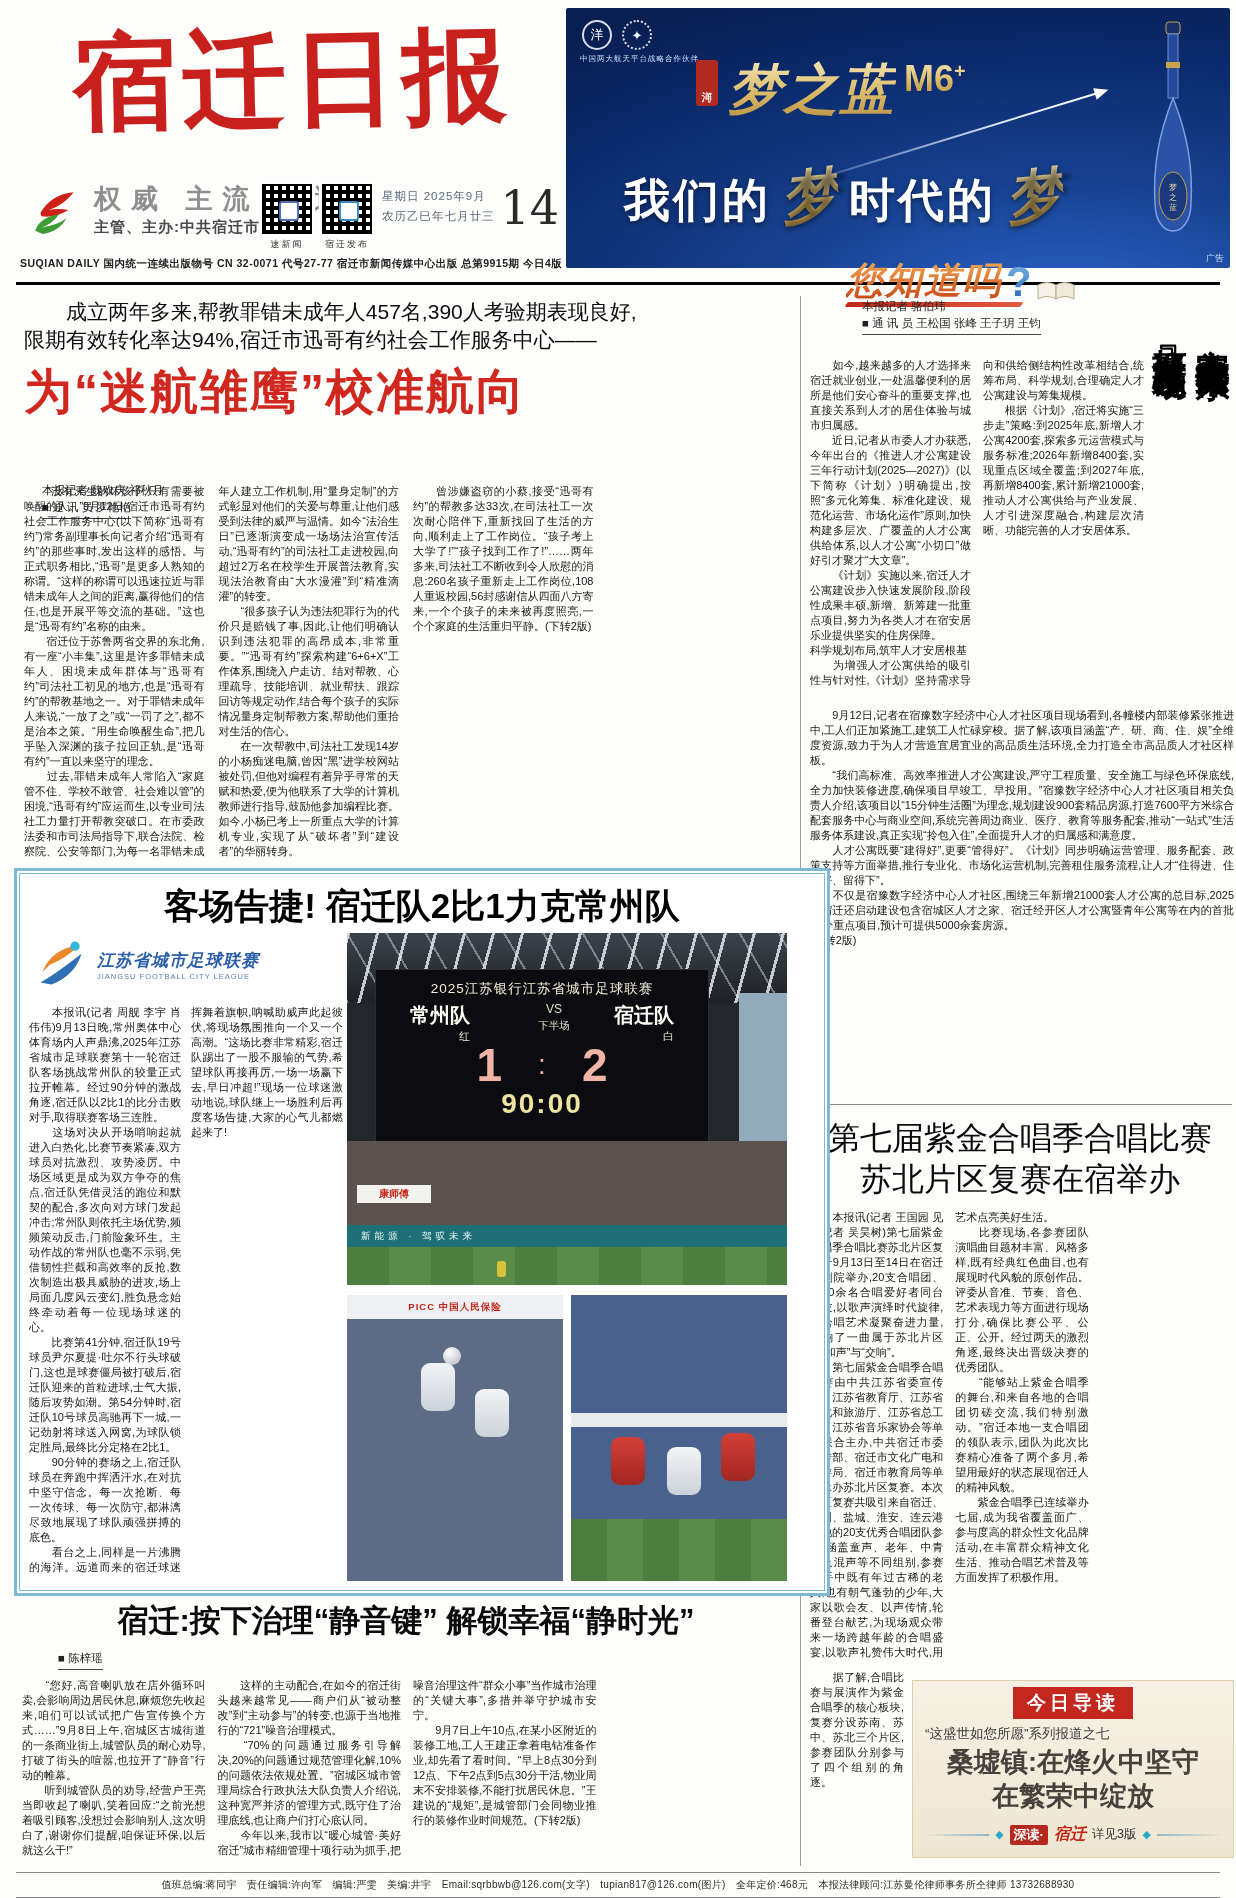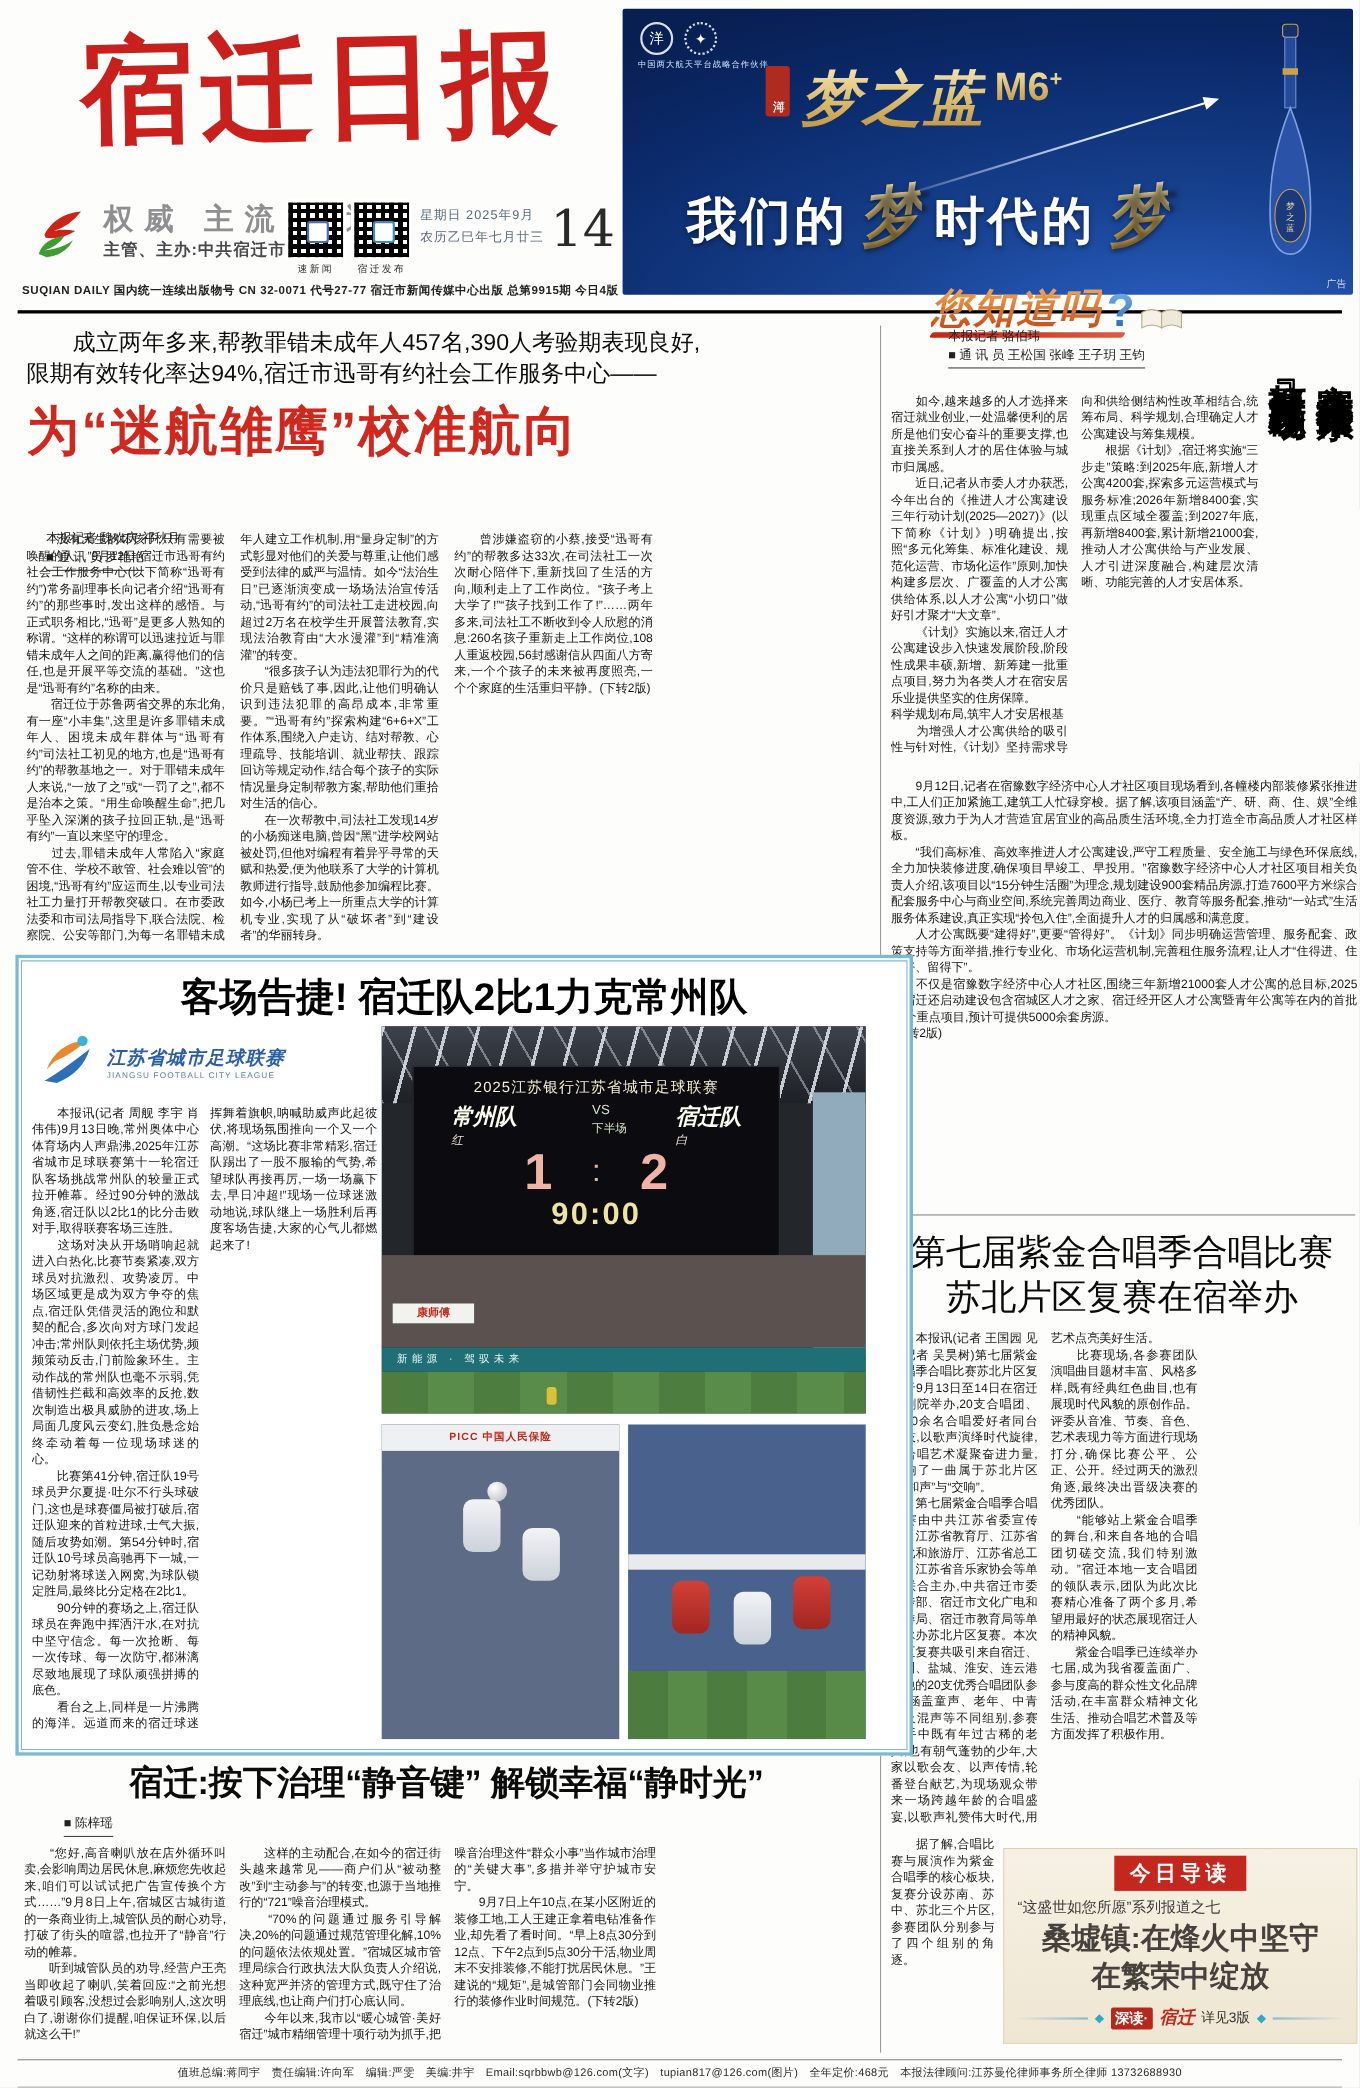"常州队" .sb-team { font-style: italic -> none; text-align: left -> right }
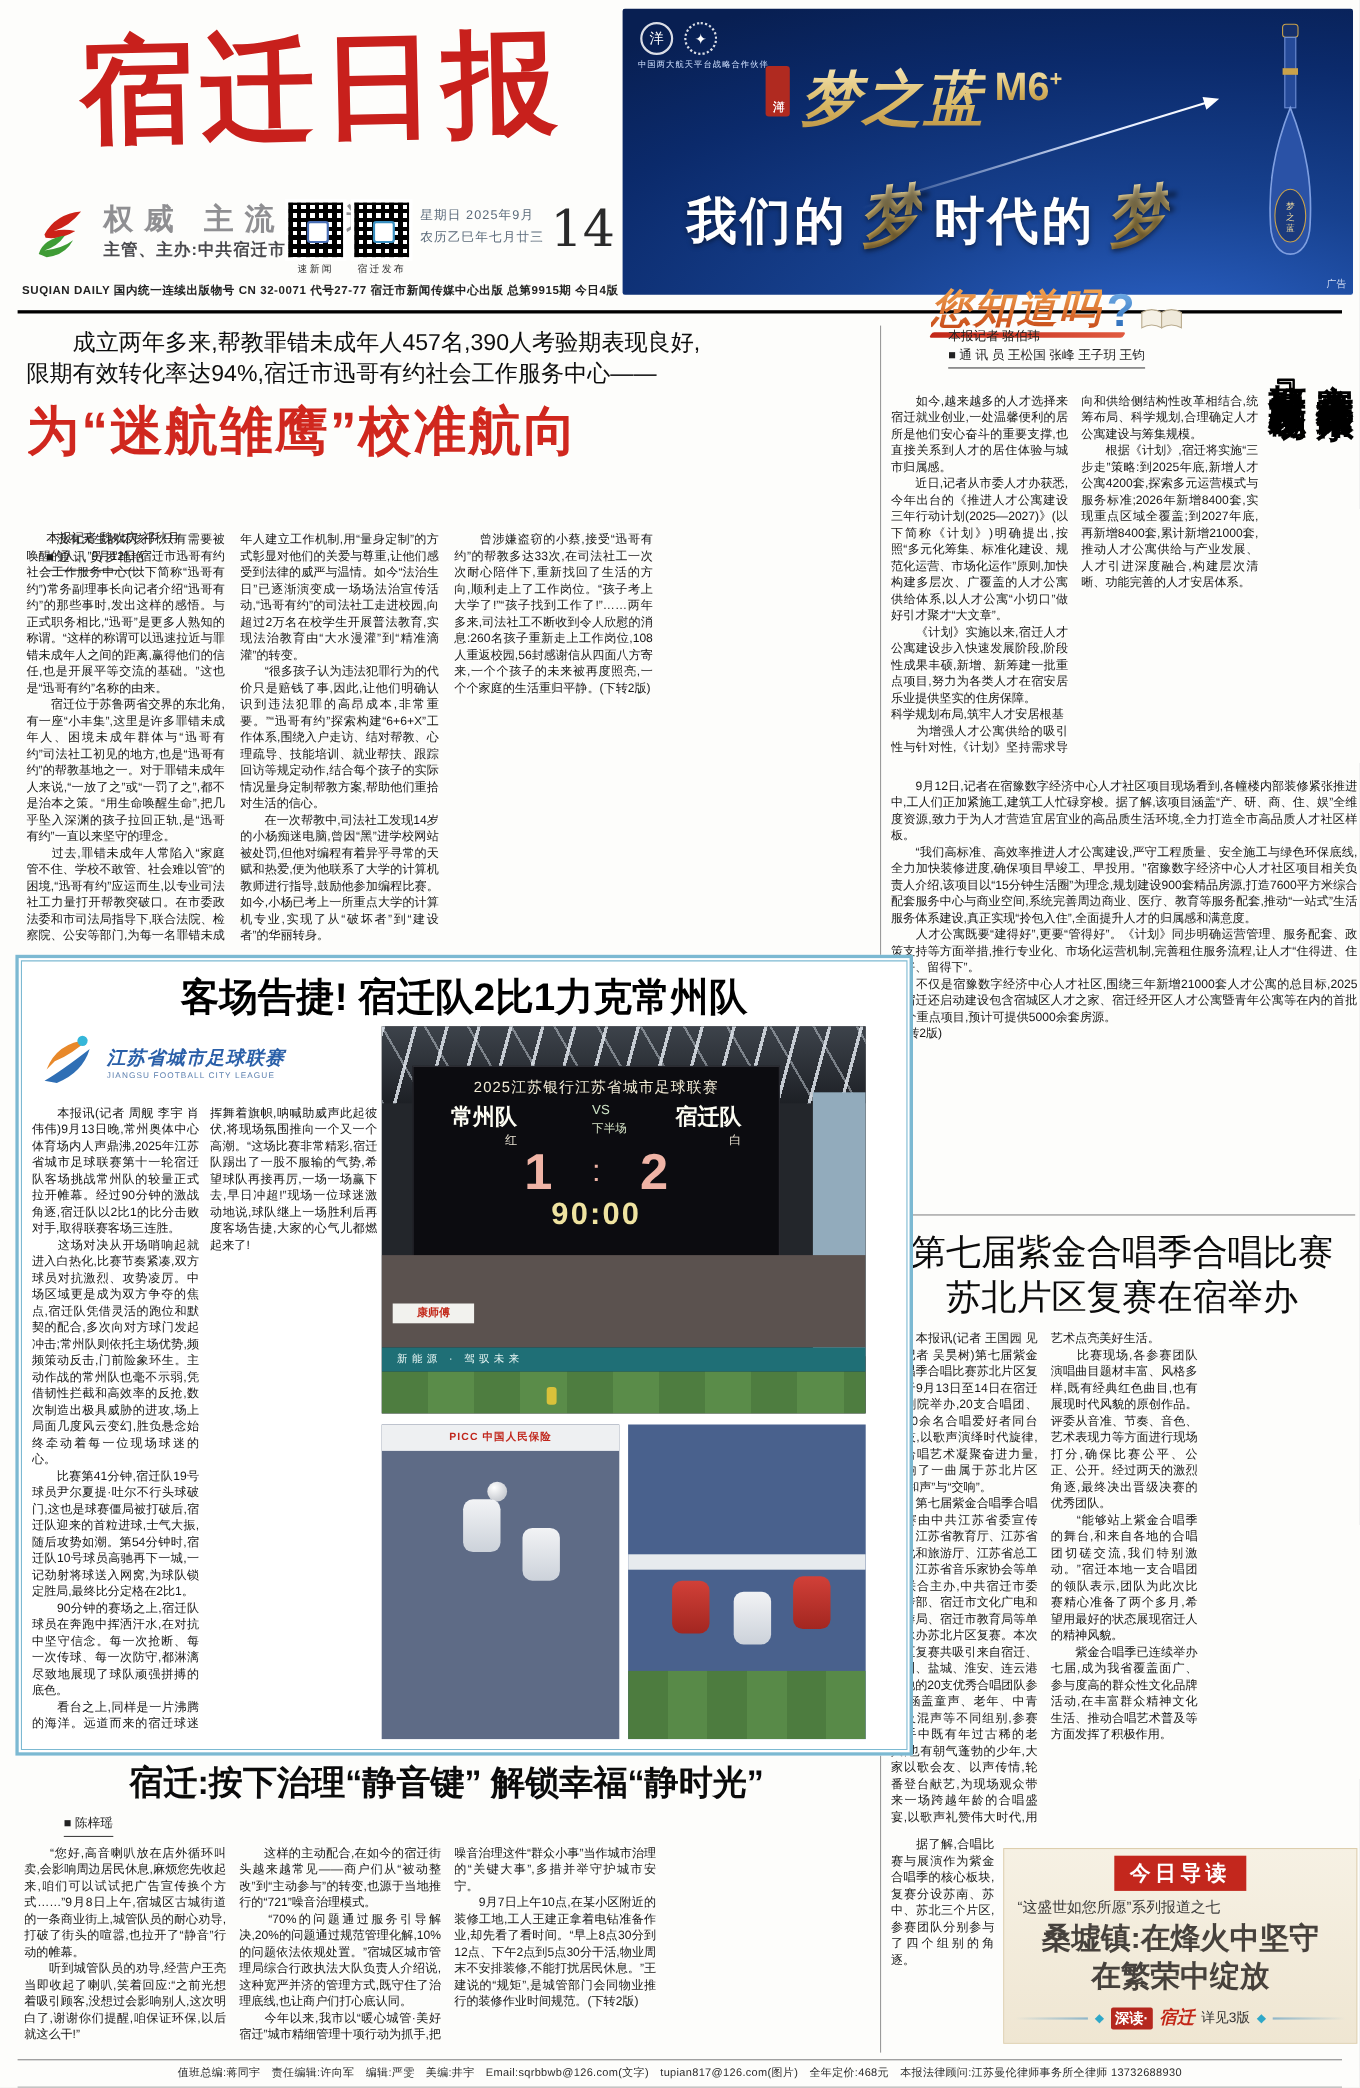"VS" .sb-mid { text-align: none -> center }
